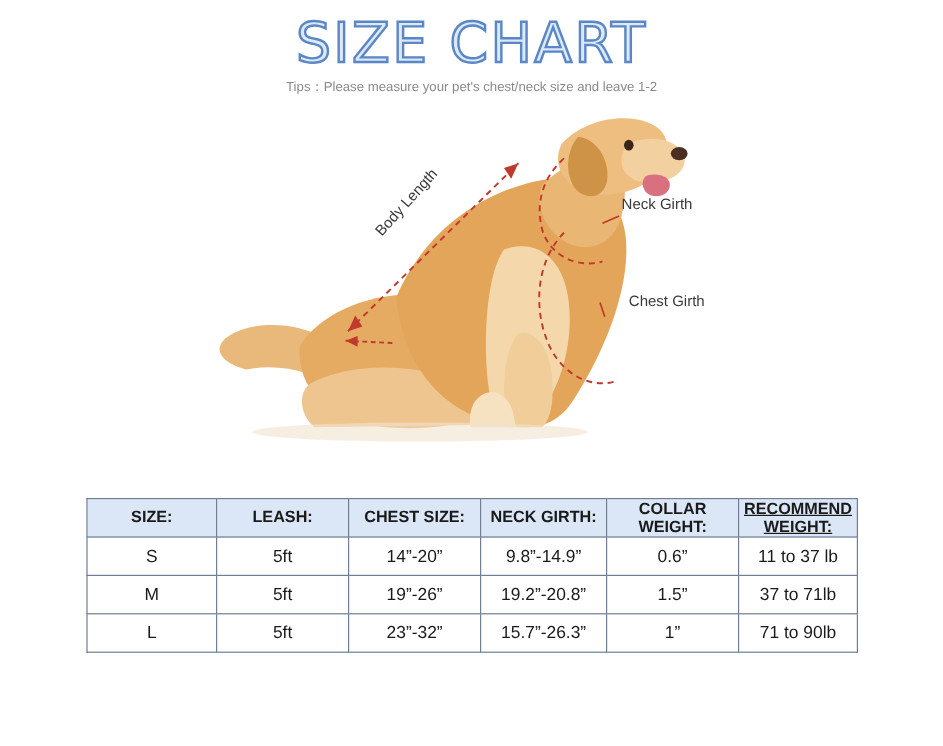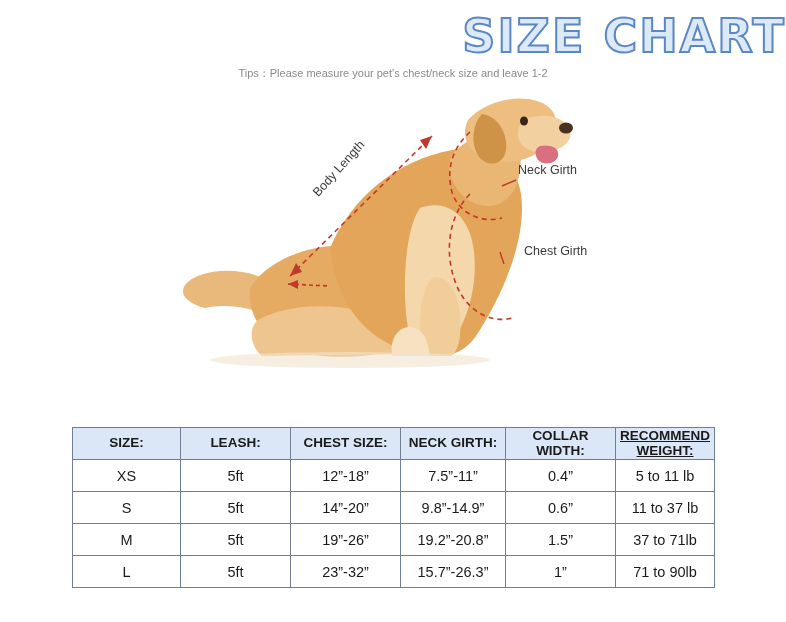"SIZE CHART" .title { font-weight: bold -> normal; text-align: right -> center }
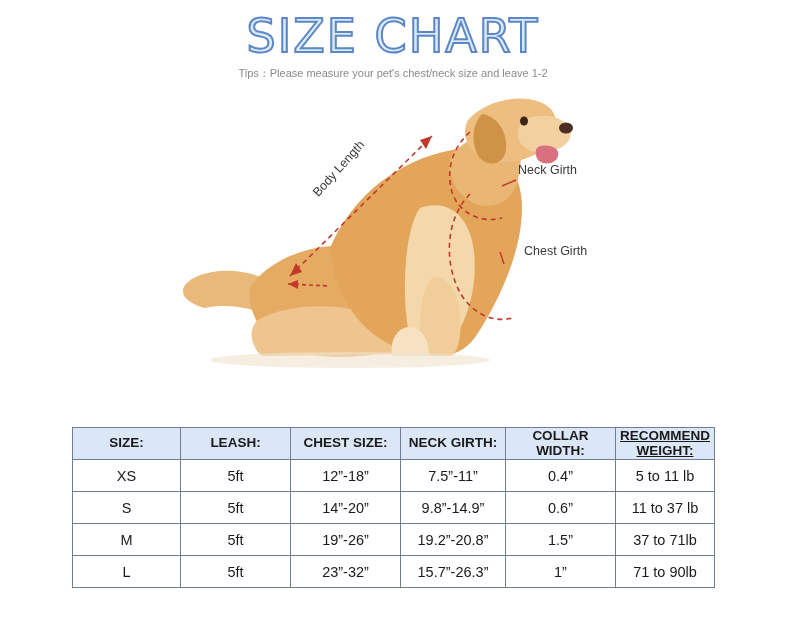"SIZE:" .table-wrap { top: 427px -> 415px }
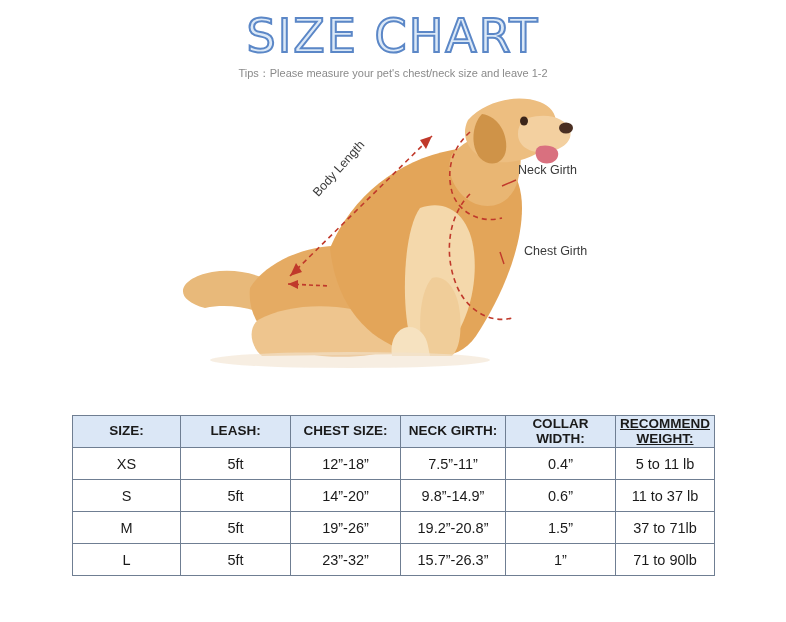"COLLAR WIDTH:" th { text: WIDTH -> WEIGHT }
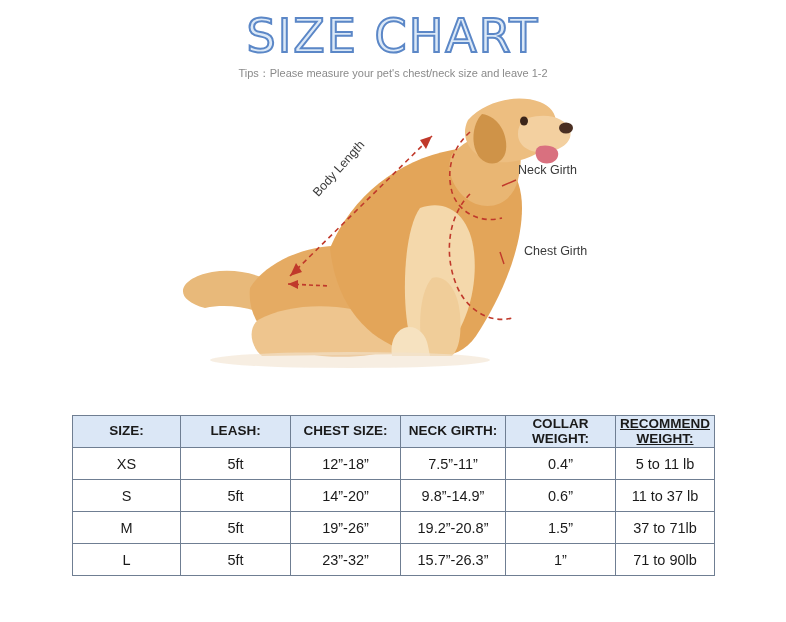"XS" tr { html: <tr> <td>XS</td> <td>5ft</td> <td>12”-18”</td> <td>7.5”-11”</td> <td>0.4”</td> <td>5 to 11 lb</td> </tr> -> none }
